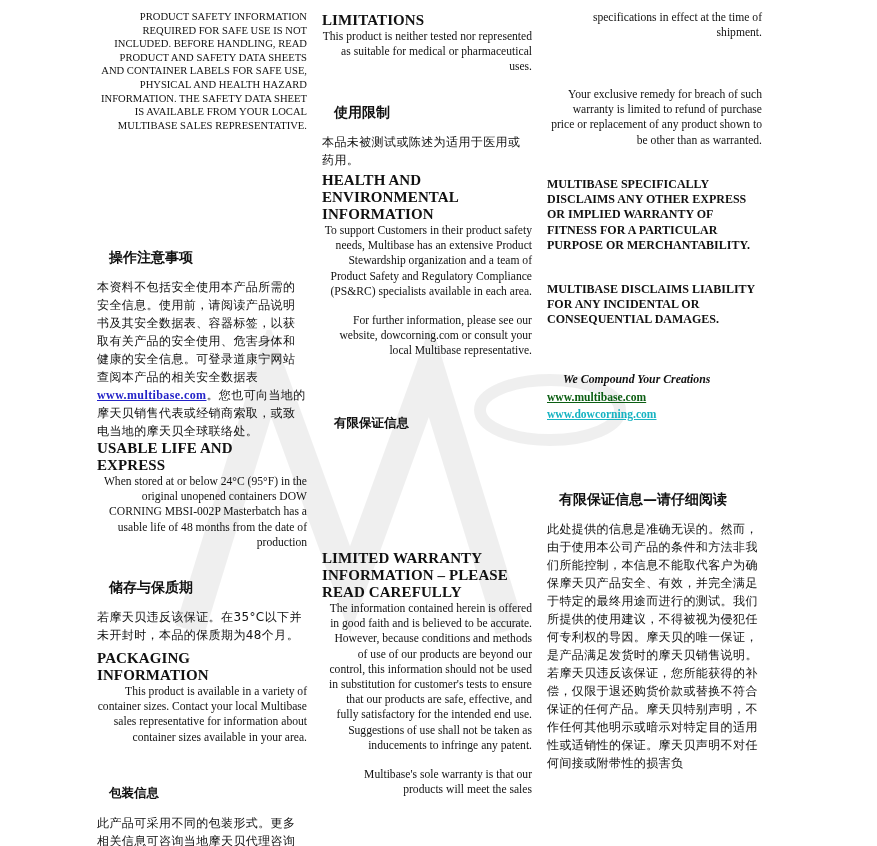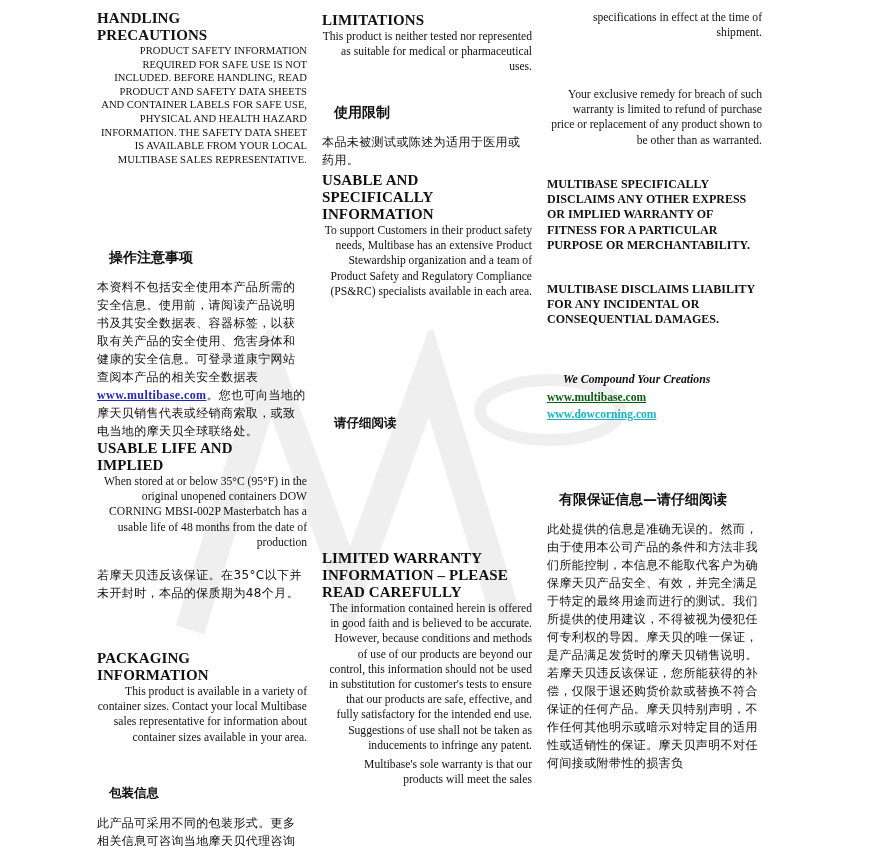"HANDLING" h2.h { html: <h2><span>HANDLING</span><br><span>PRECAUTIONS</span></h2> -> none }
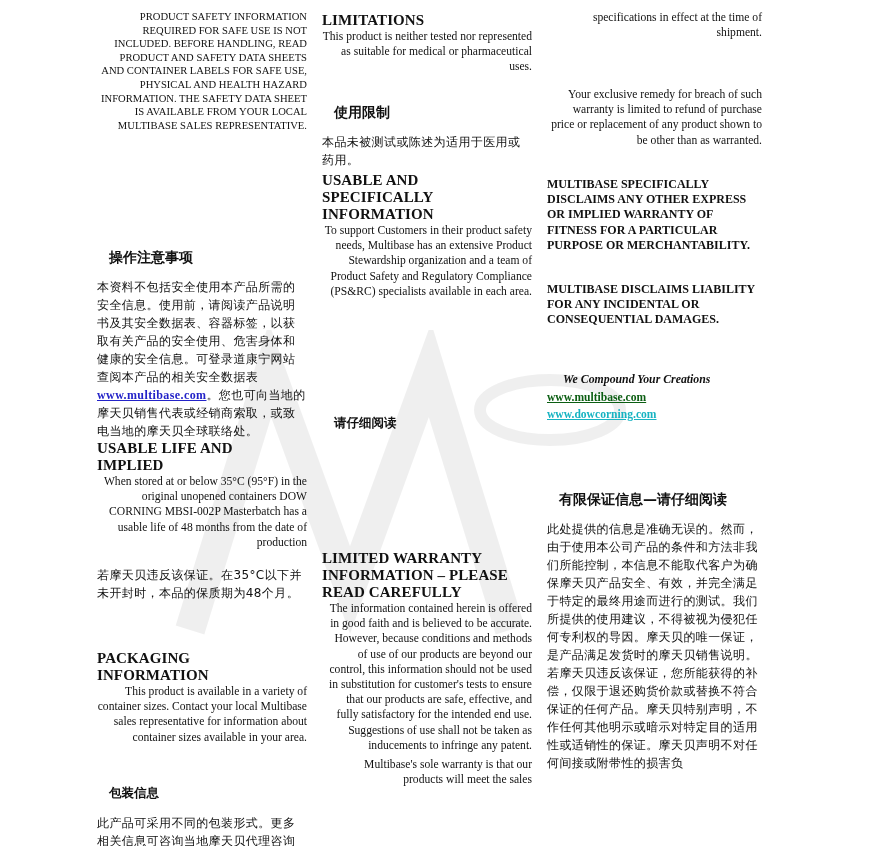"USABLE AND" span { text: USABLE -> HEALTH }
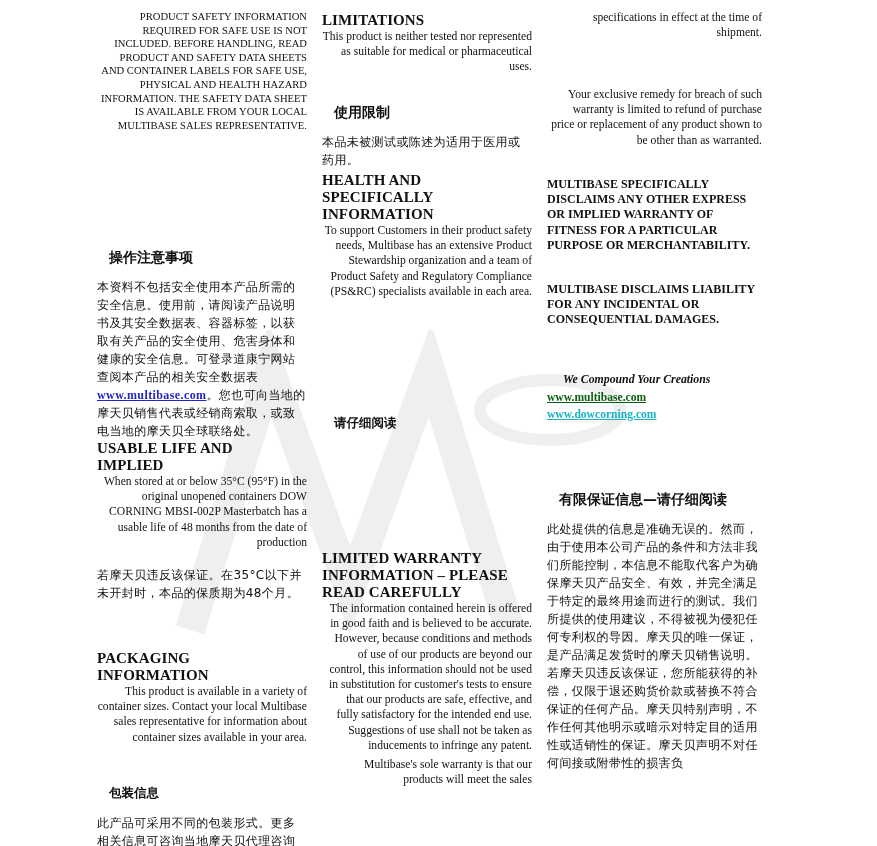"SPECIFICALLY" span { text: SPECIFICALLY -> ENVIRONMENTAL }
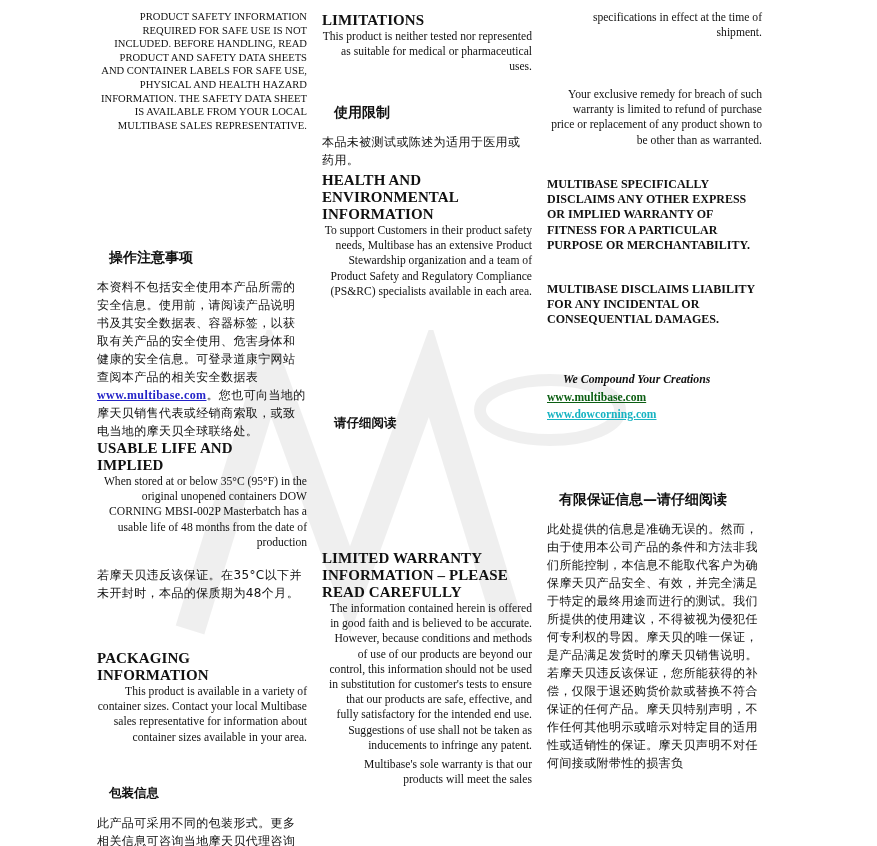"For further information, please see" p.p { html: none -> <p>For further information, please see our website, dowcorning.com or consult your local Multibase representative.</p> }
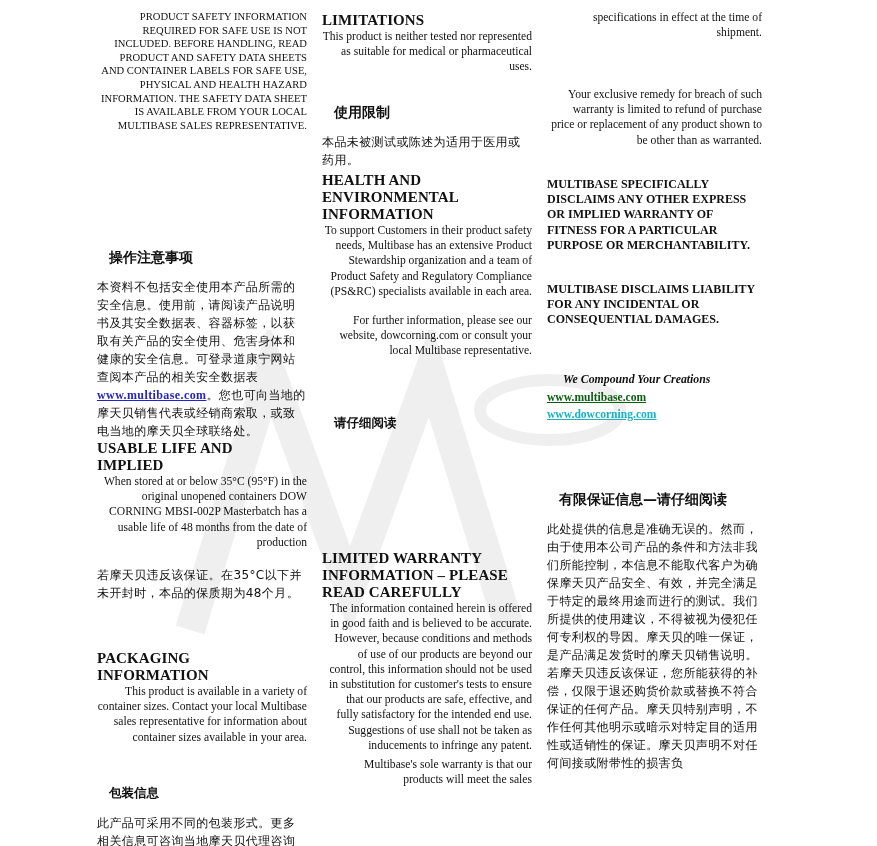"请仔细阅读" h3.zhh { text: 请仔细阅读 -> 有限保证信息 }
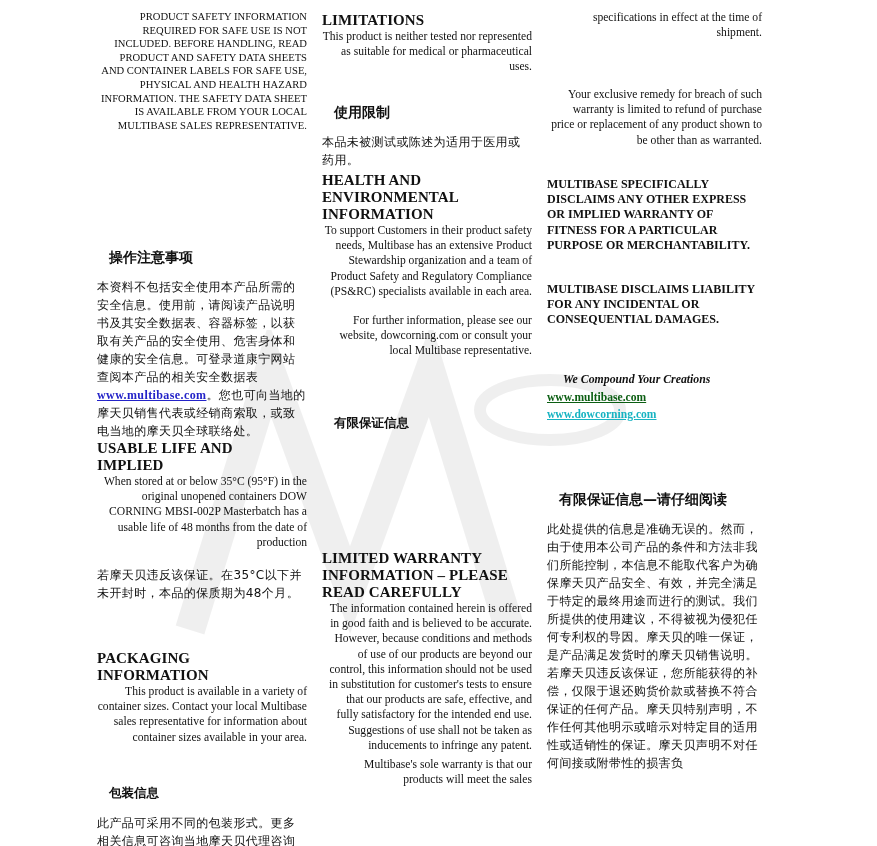"IMPLIED" span { text: IMPLIED -> EXPRESS }
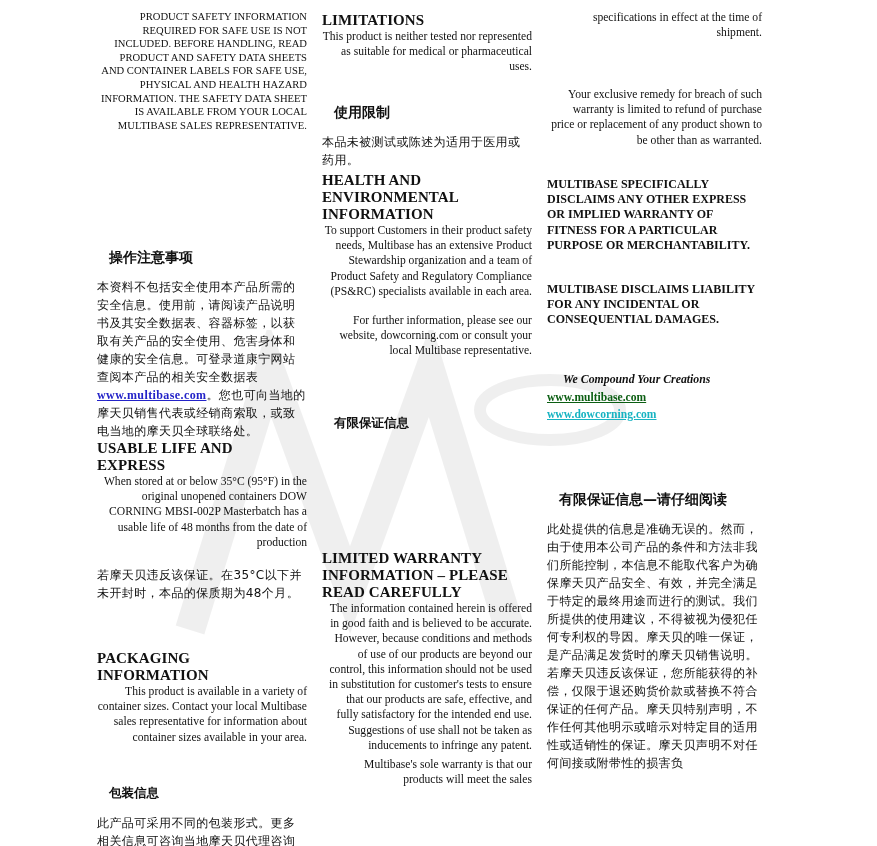"When stored at or below" p.p { text: 35 -> 24 }
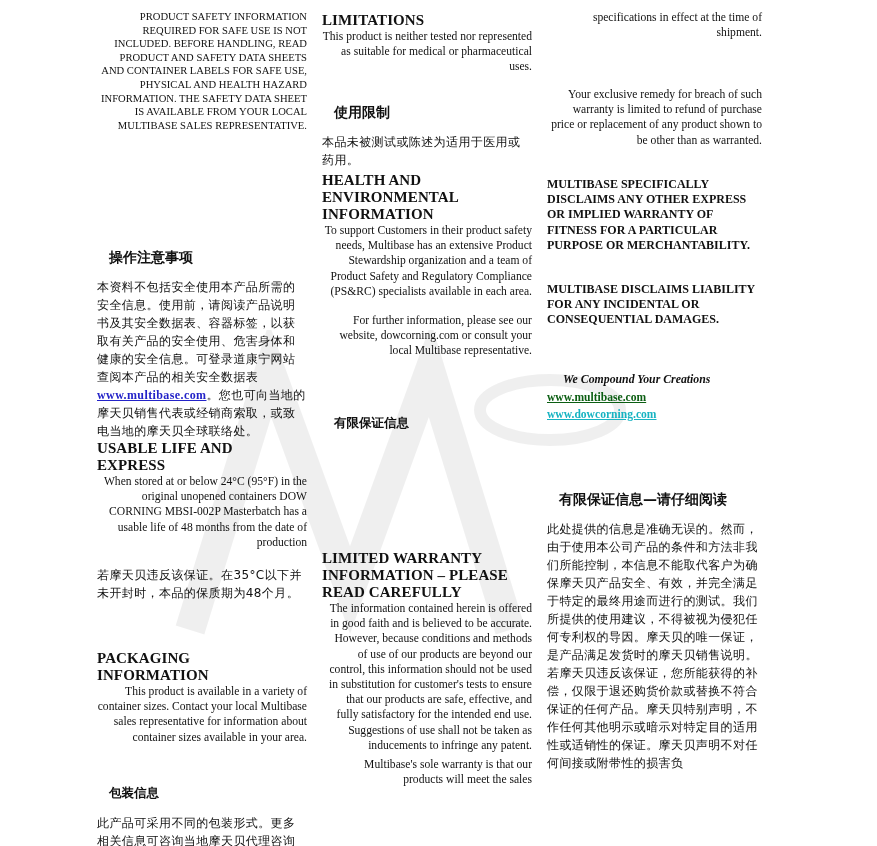"储存与保质期" h3.zhh { html: none -> <h3>储存与保质期</h3> }
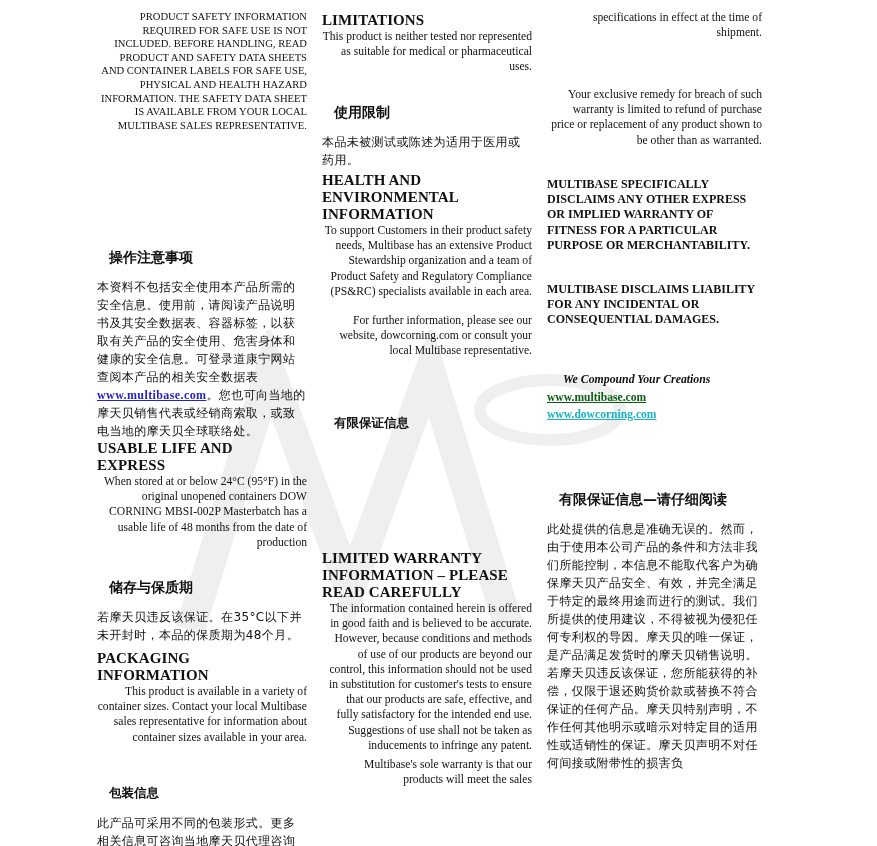"Multibase's sole warranty is that" p.p { margin-top: 4px -> 14px }
